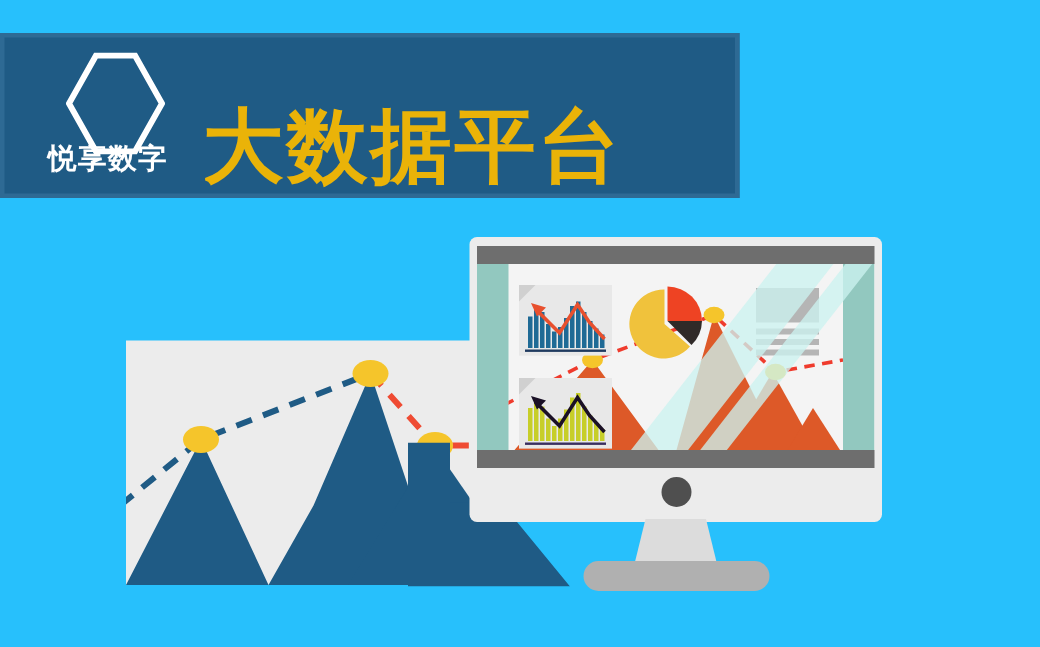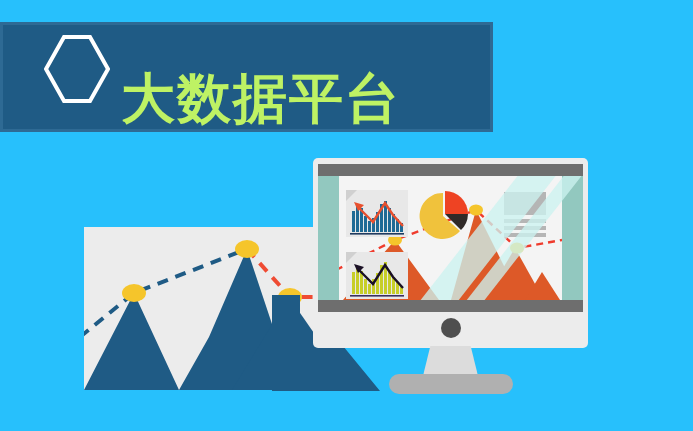"悦享数字" div { html: none -> <div>悦享数字</div> }
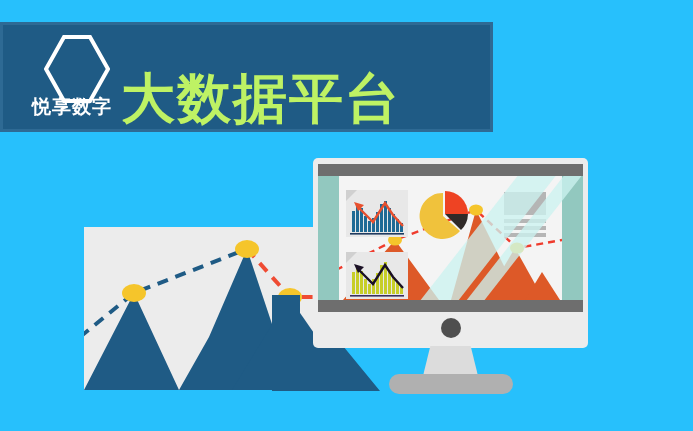"大数据平台" #banner-title { color: #bef264 -> #eab308; left: 118px -> 132px }
